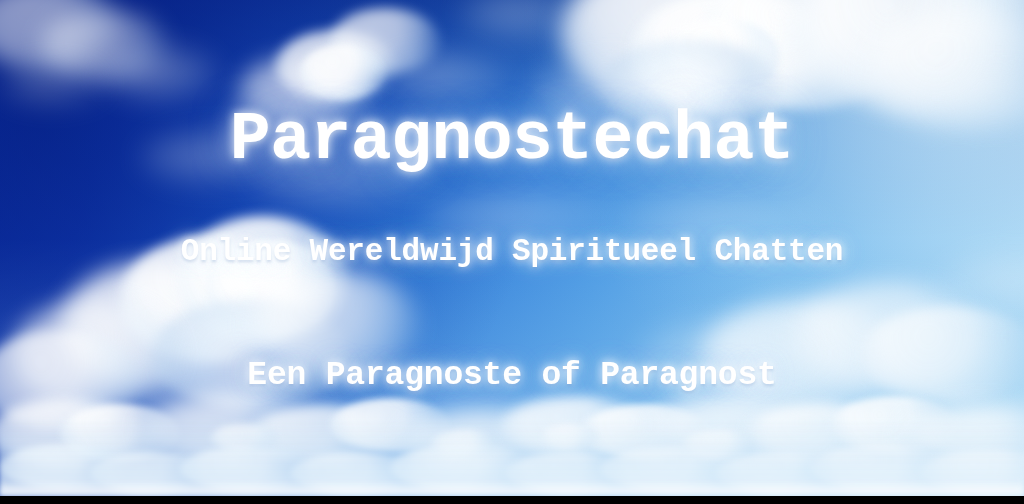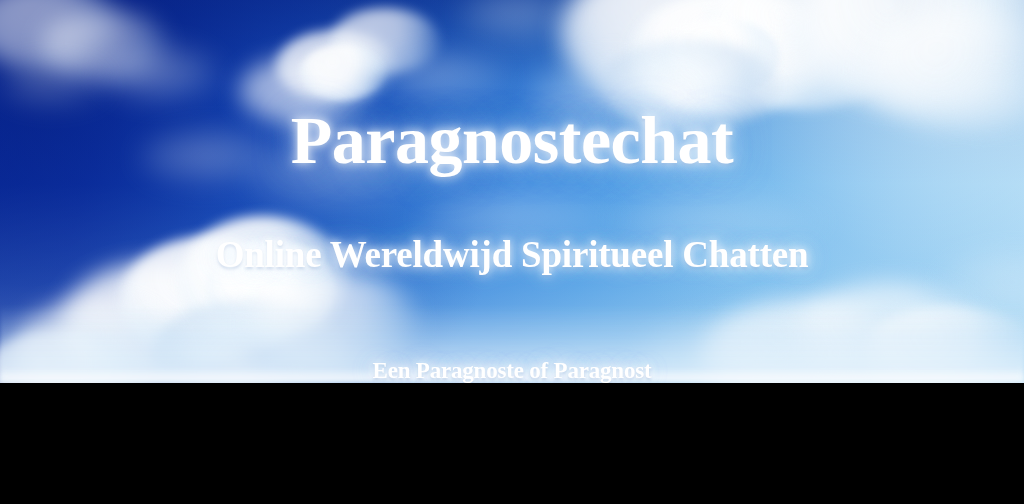"Paragnostechat" #banner { font-family: Liberation Serif, serif -> Liberation Mono, monospace; height: 383px -> 496px }
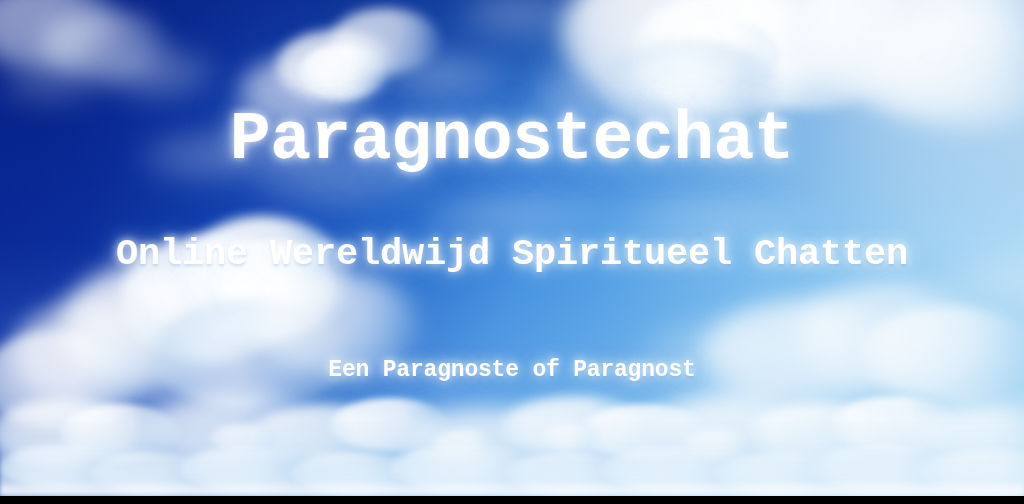"Online Wereldwijd Spiritueel Chatten" #subtitle-line { font-size: 37px -> 31px }
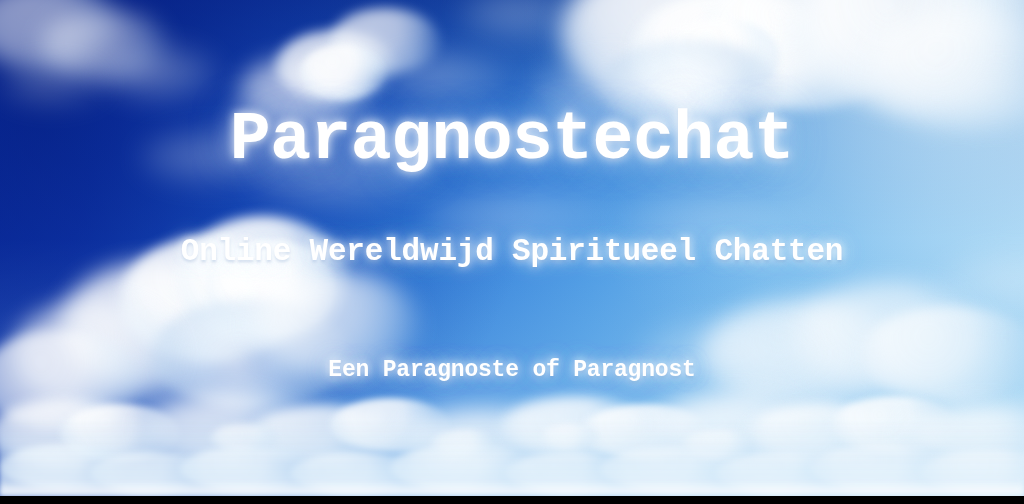"Een Paragnoste of Paragnost" #tagline-line { font-size: 23px -> 33px }
